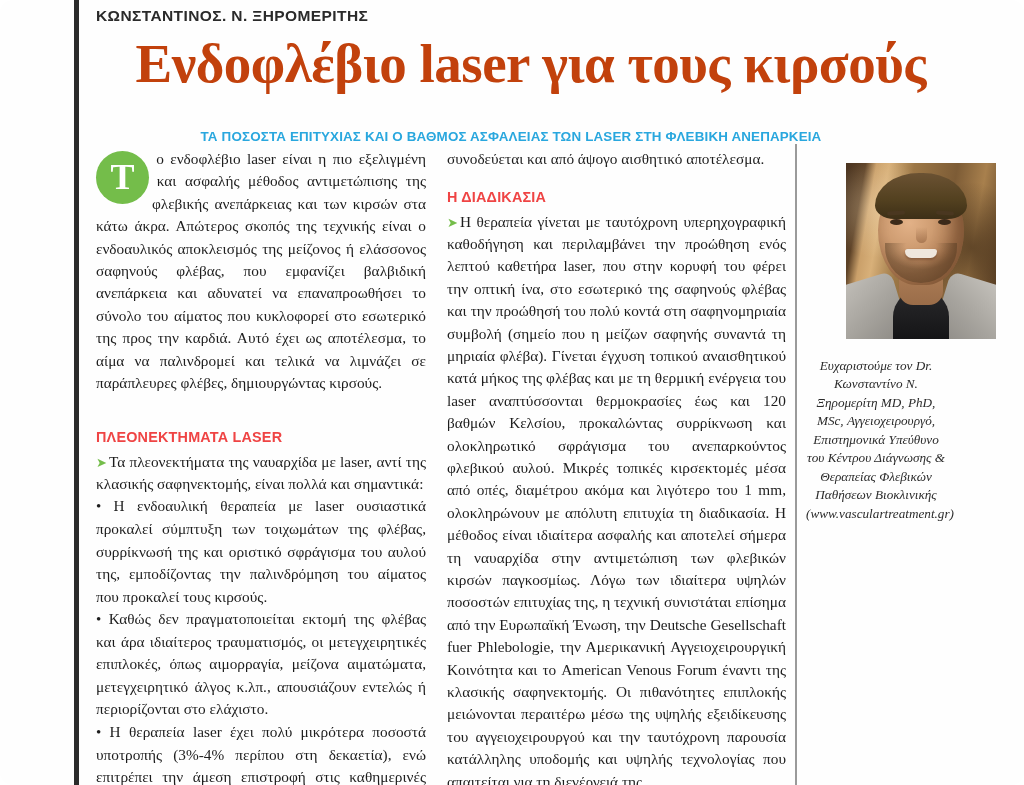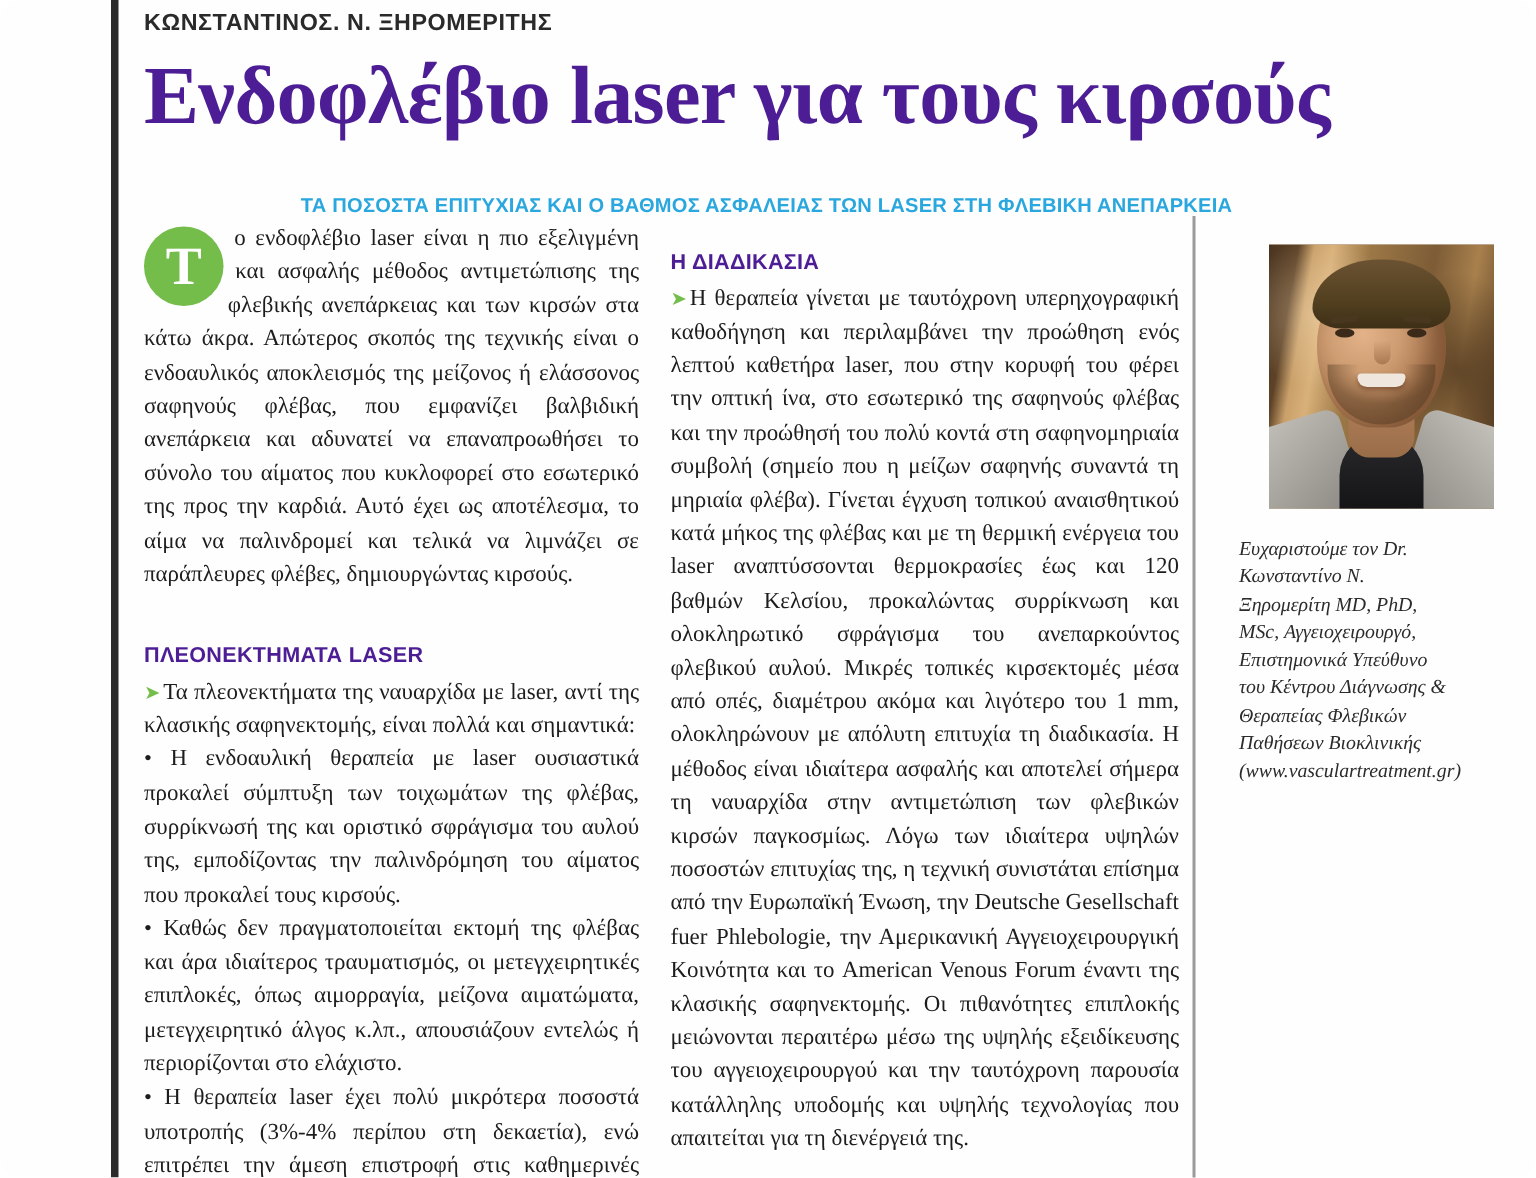"Ενδοφλέβιο laser για τους κιρσούς" #headline { color: #4c1d95 -> #c2410c; text-align: none -> right }
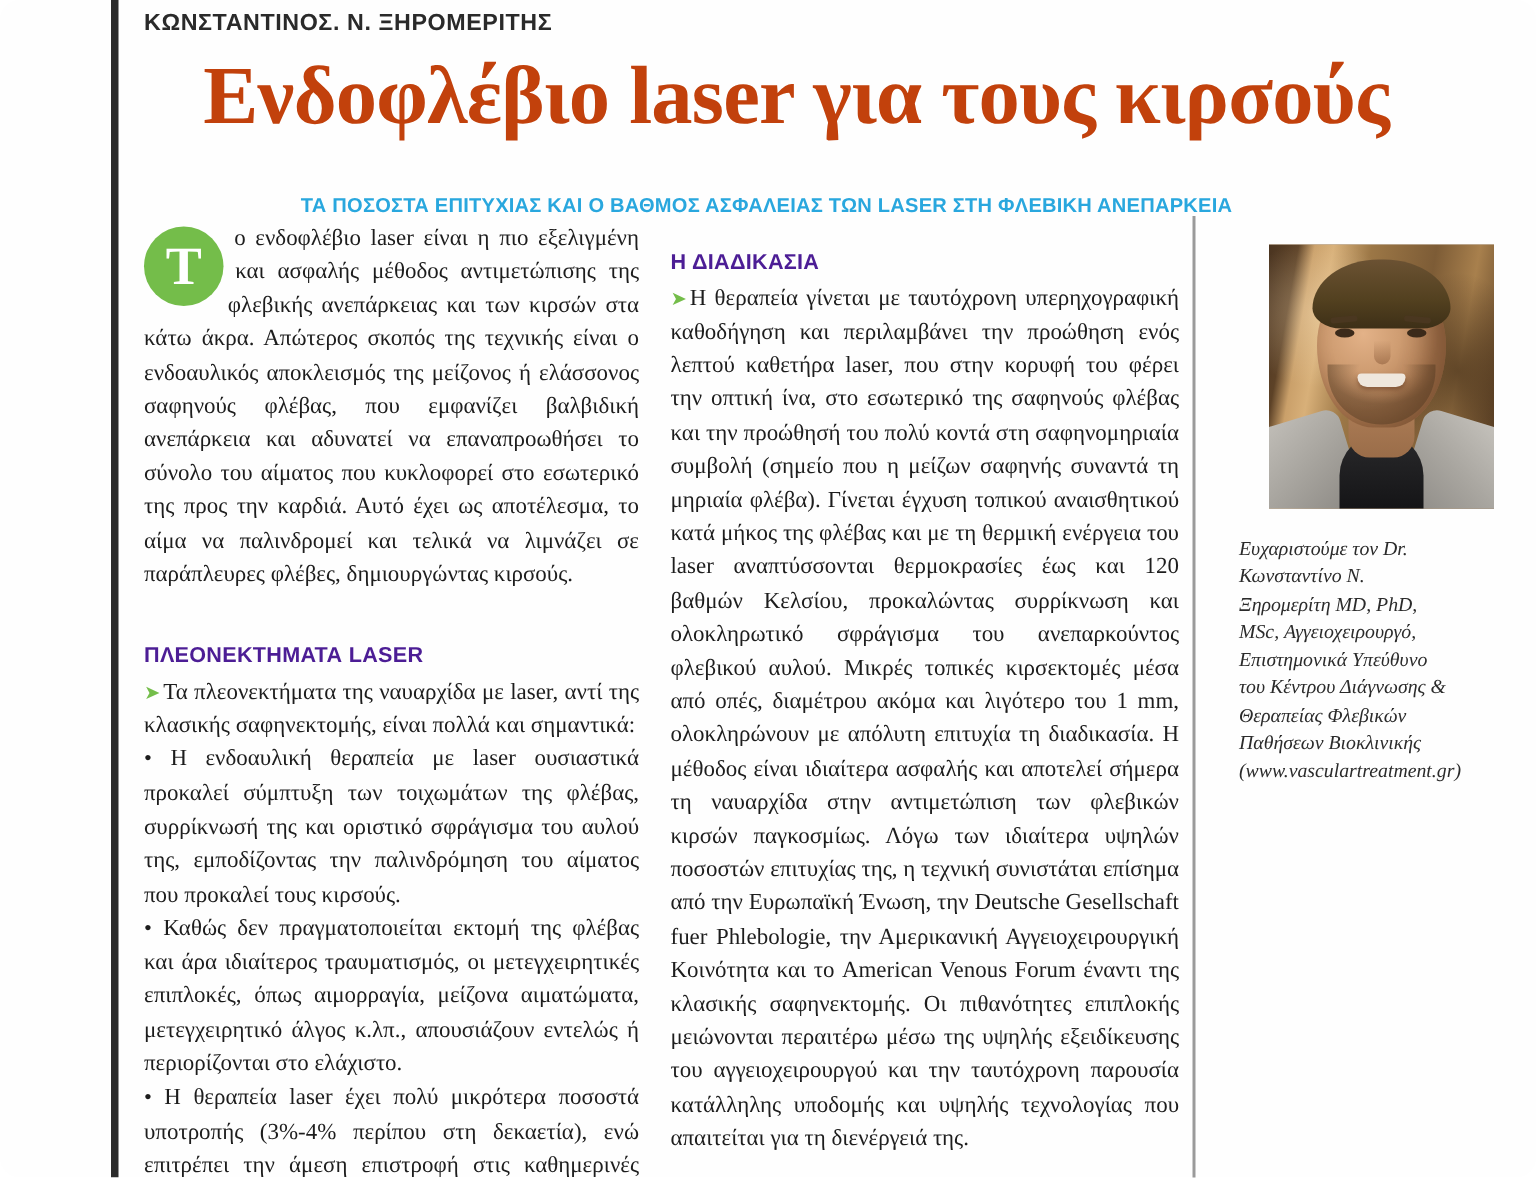"συνοδεύεται και από άψογο αισθητικό" p { html: none -> <p>συνοδεύεται και από άψογο αισθητικό αποτέλεσμα.</p> }
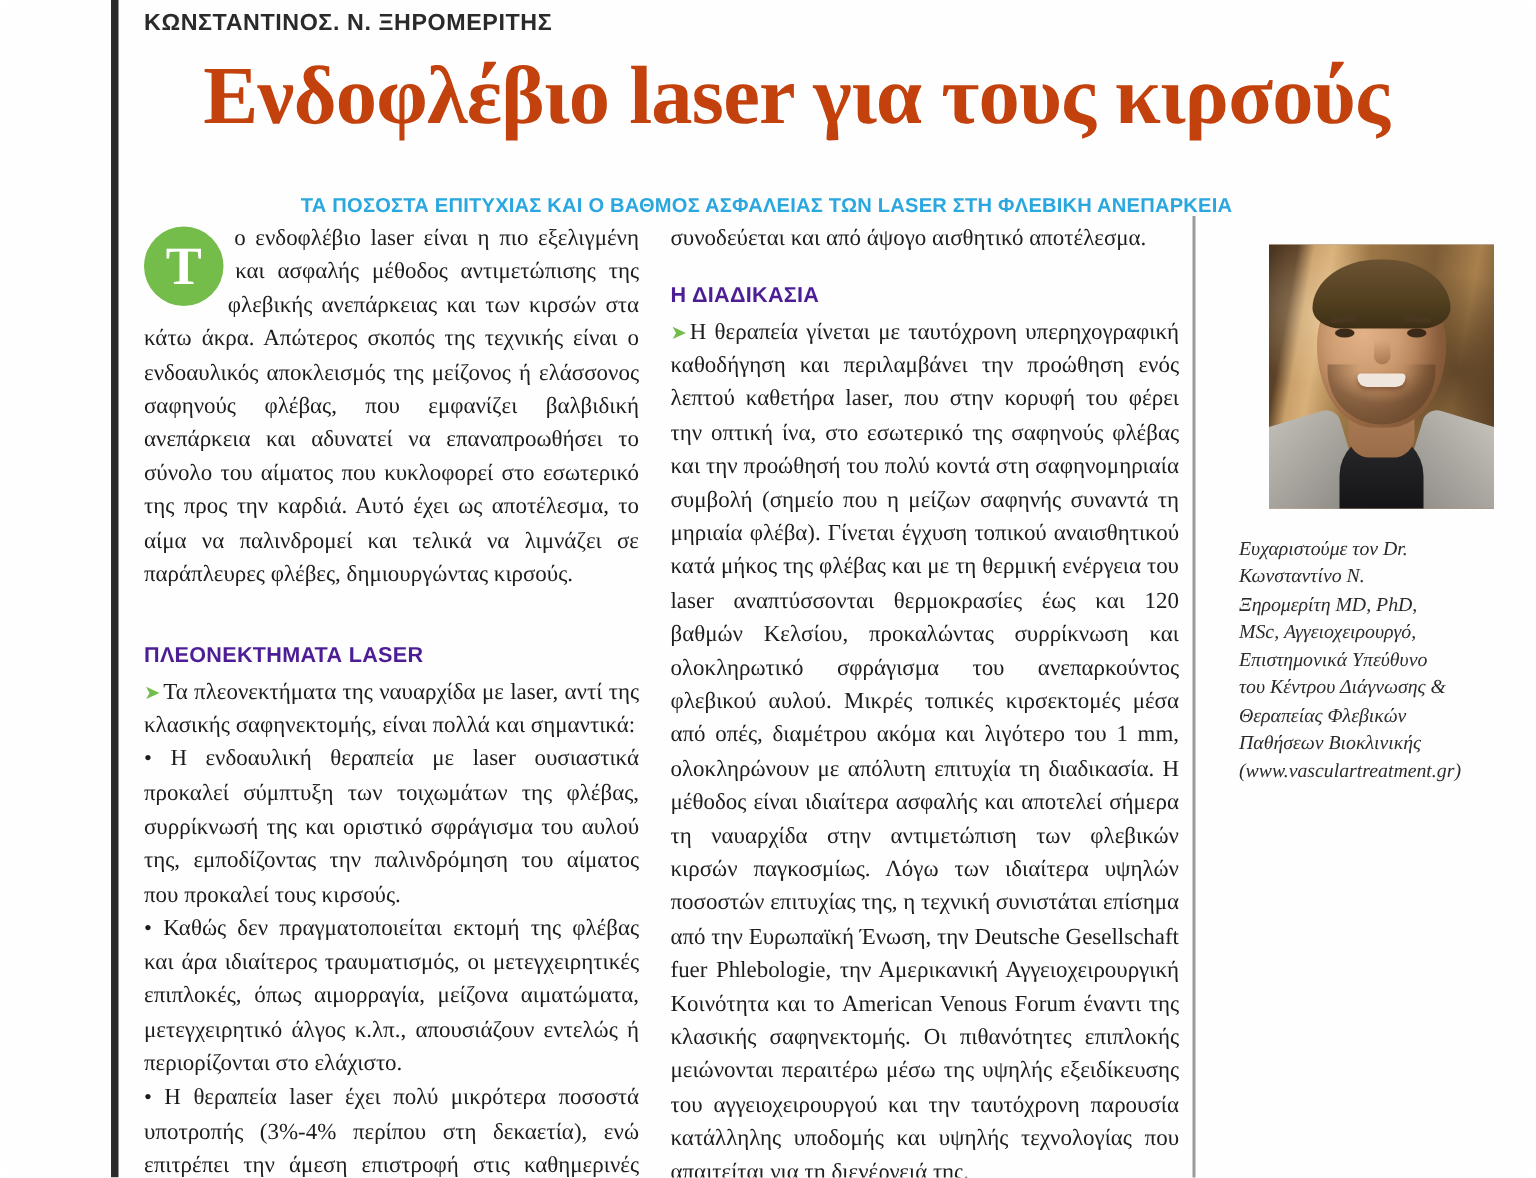"Η ΔΙΑΔΙΚΑΣΙΑ" .sec-head { color: #4c1d95 -> #ef4444 }
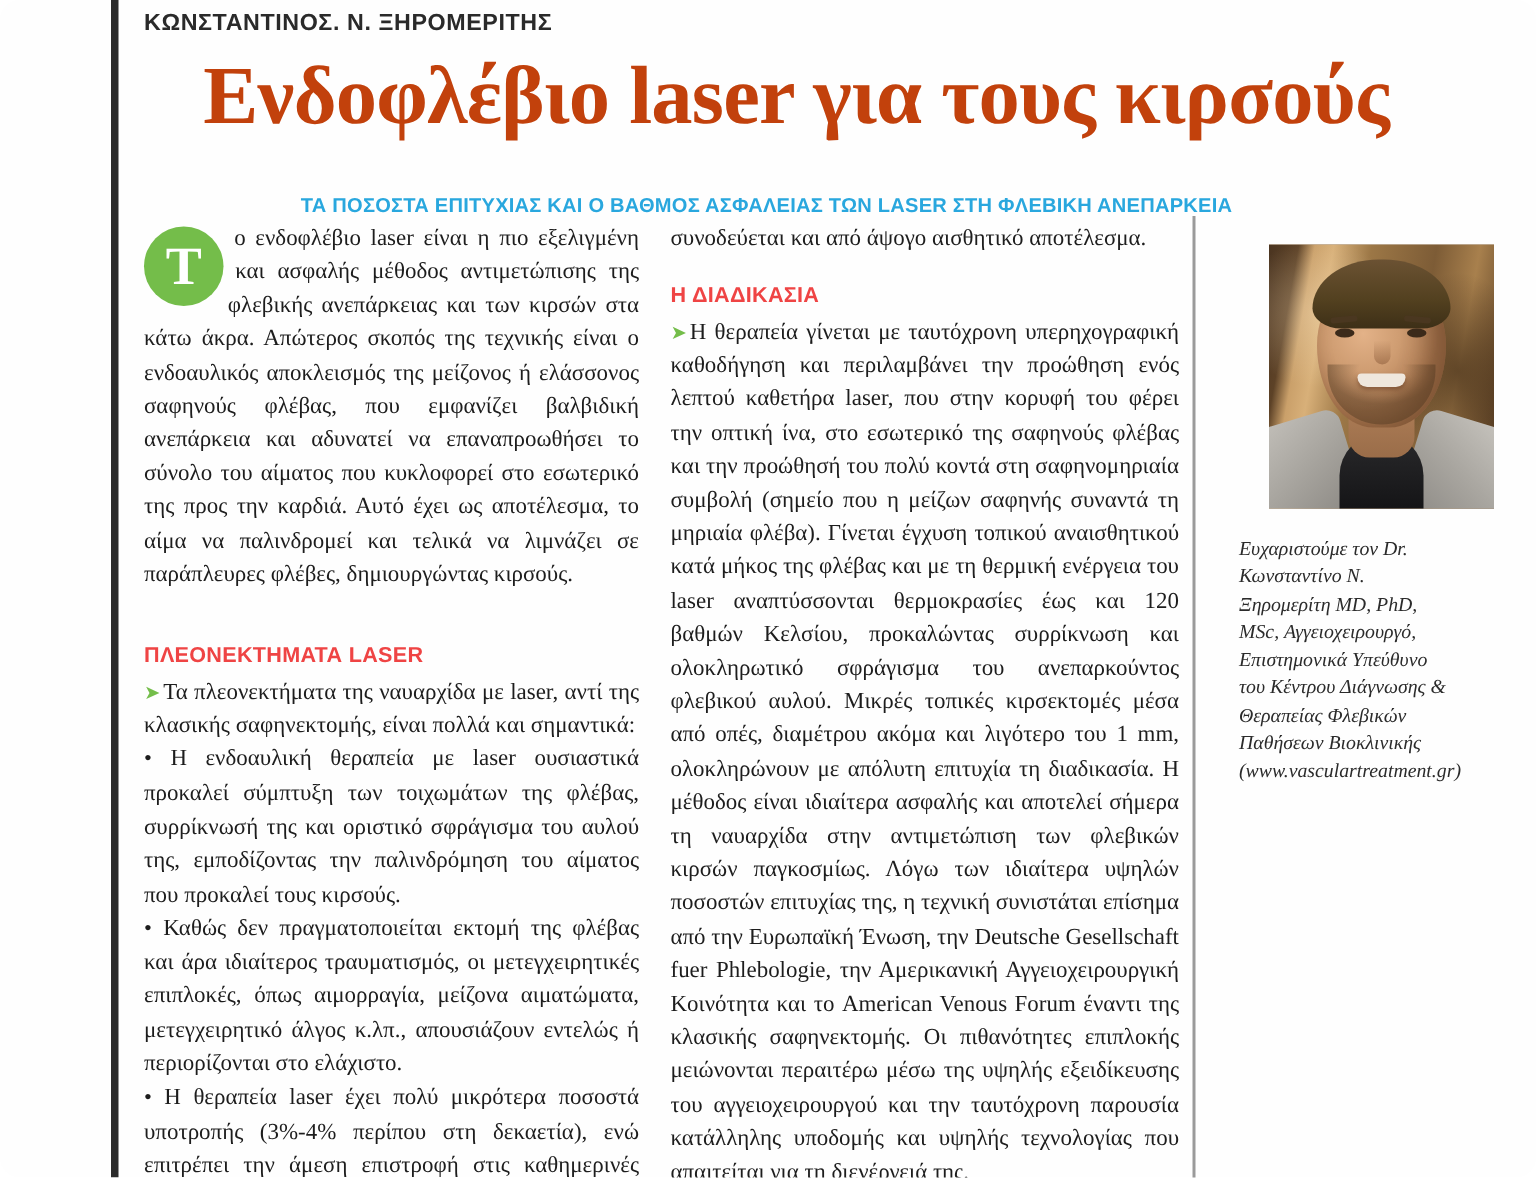"Ευχαριστούμε τον Dr. Κωνσταντίνο Ν." #caption { margin-left: 20px -> none; text-align: left -> center }
